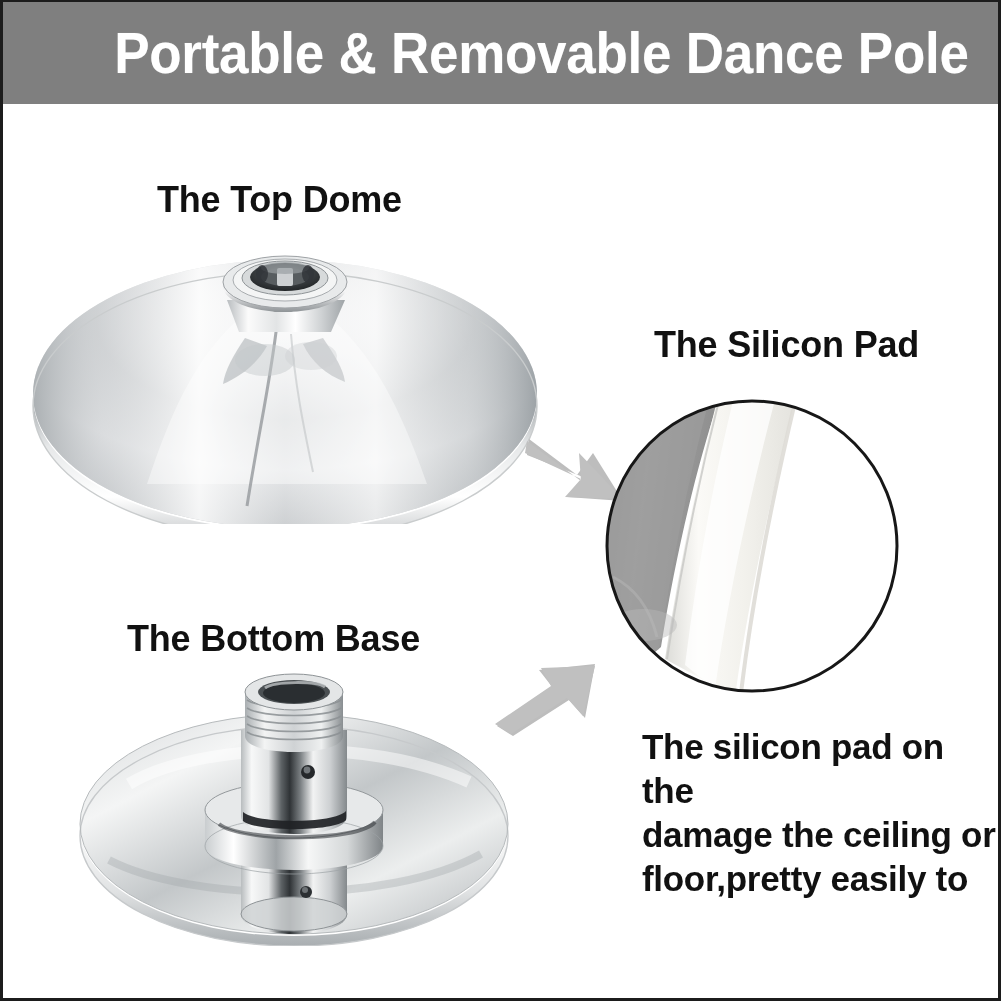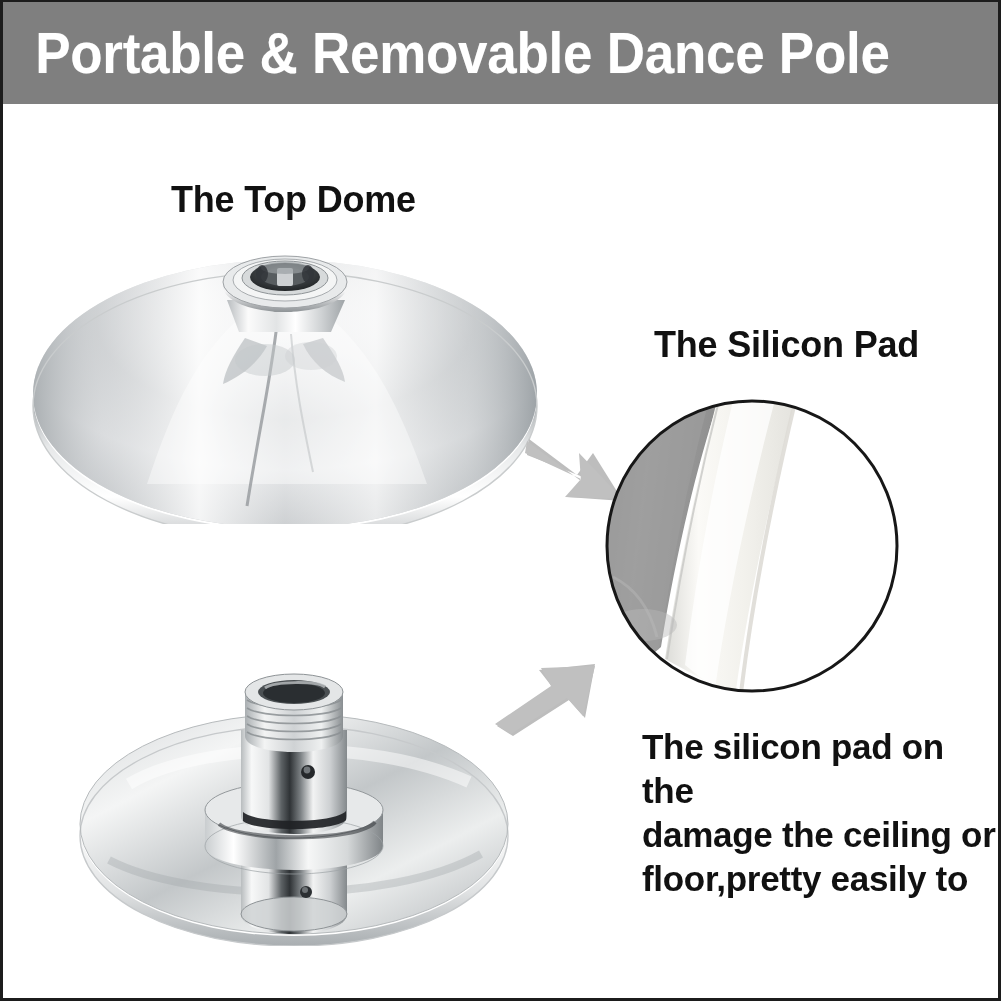"Portable & Removable Dance Pole" .header-banner { justify-content: flex-start -> flex-end }
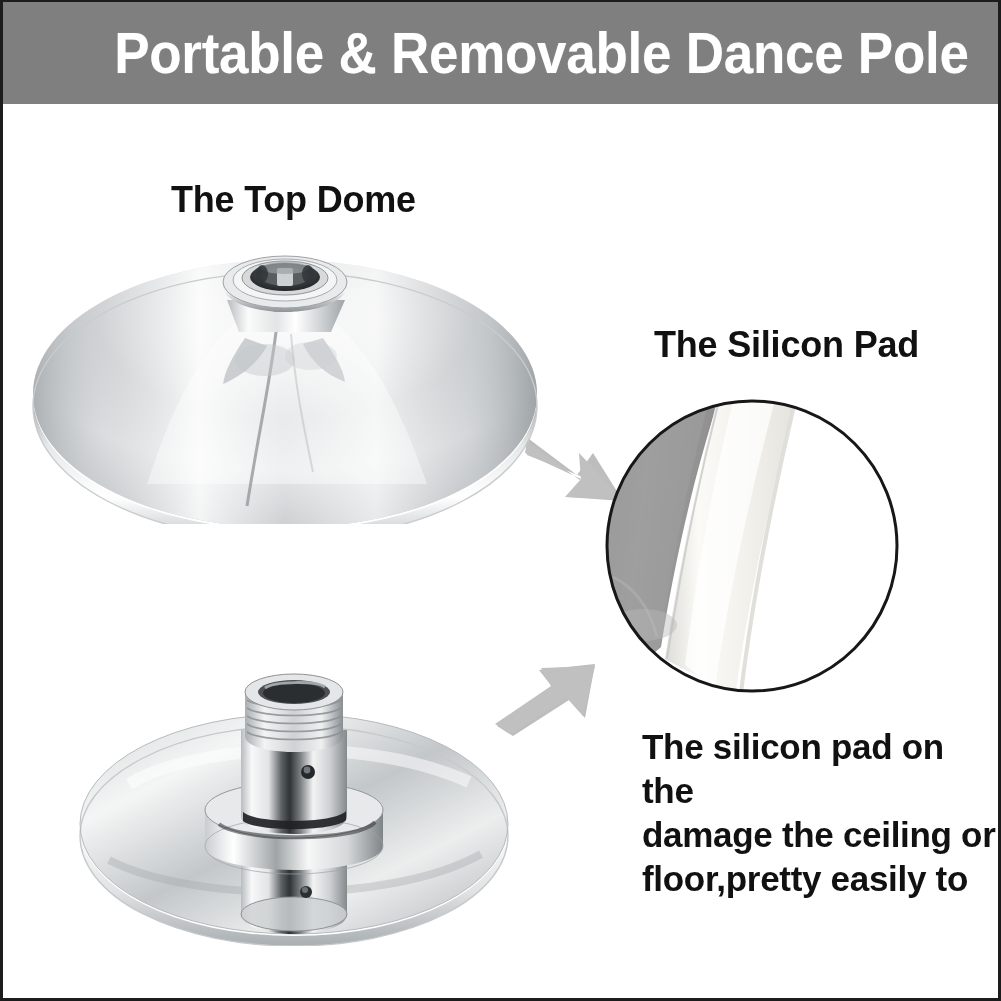"The Top Dome" #label-top-dome { margin-left: 14px -> none }
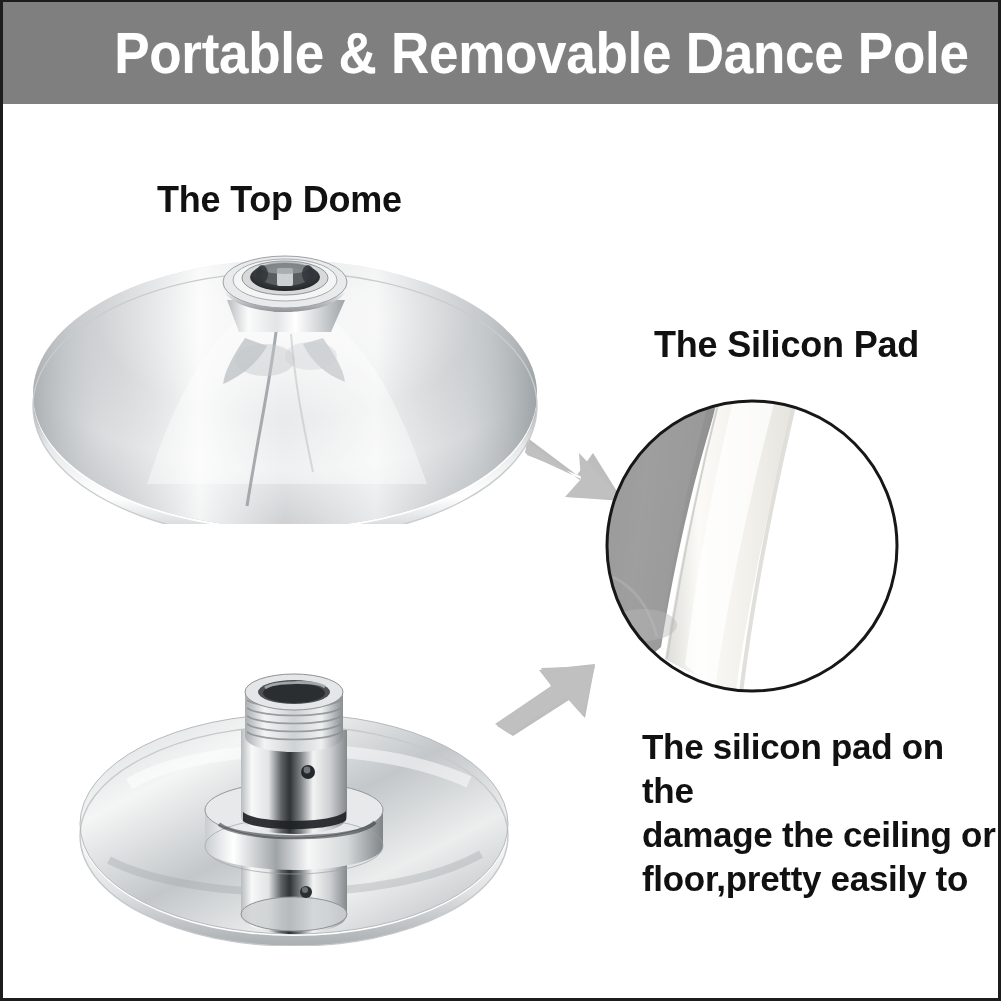"The Bottom Base" div.section-label { html: none -> <div>The Bottom Base</div> }
